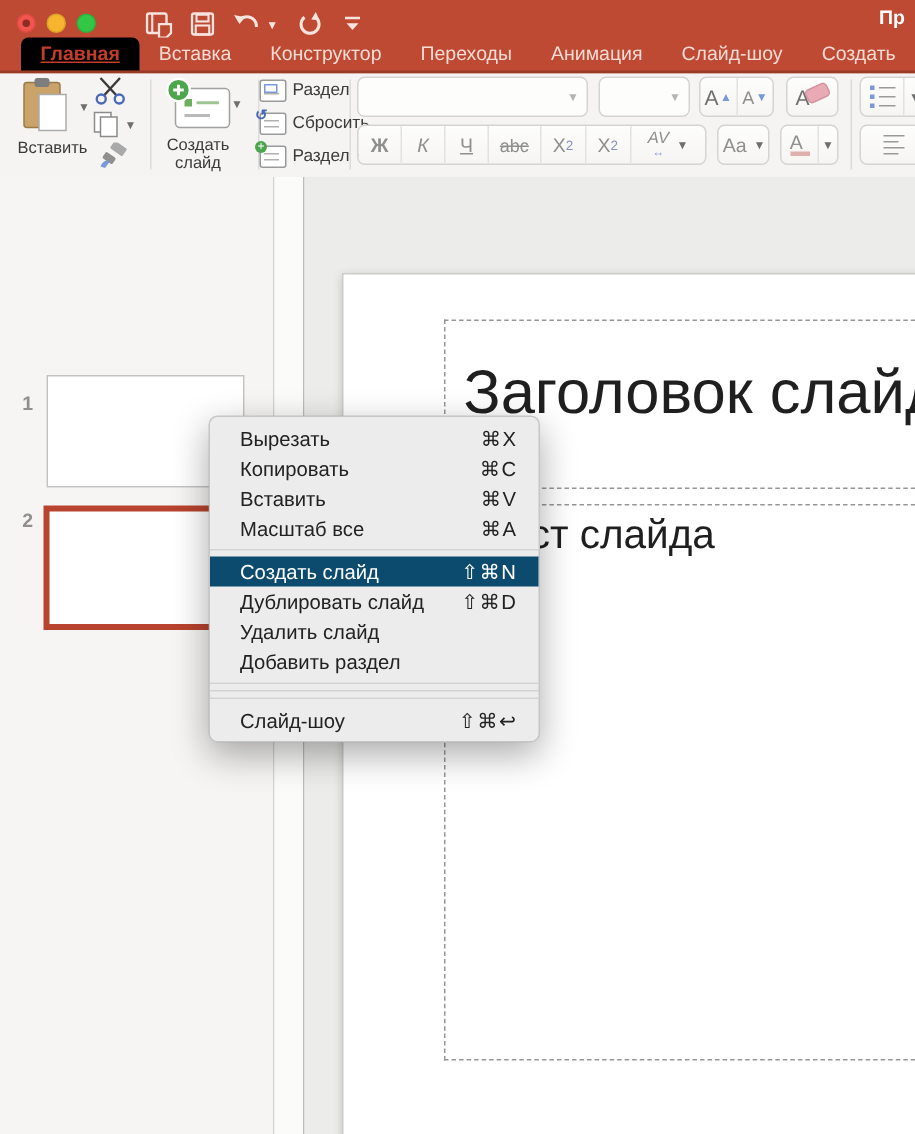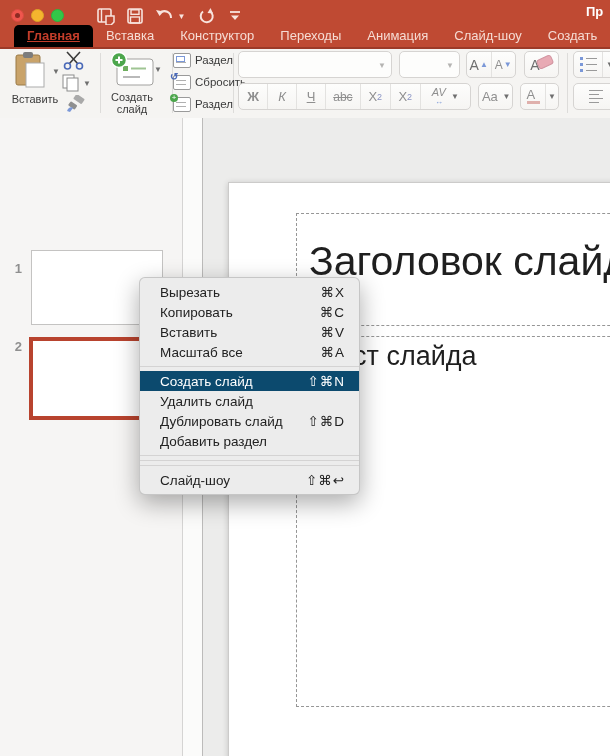"Удалить слайд" div.ctx-item { order: before "Дублировать слайд" -> after "Дублировать слайд" }
